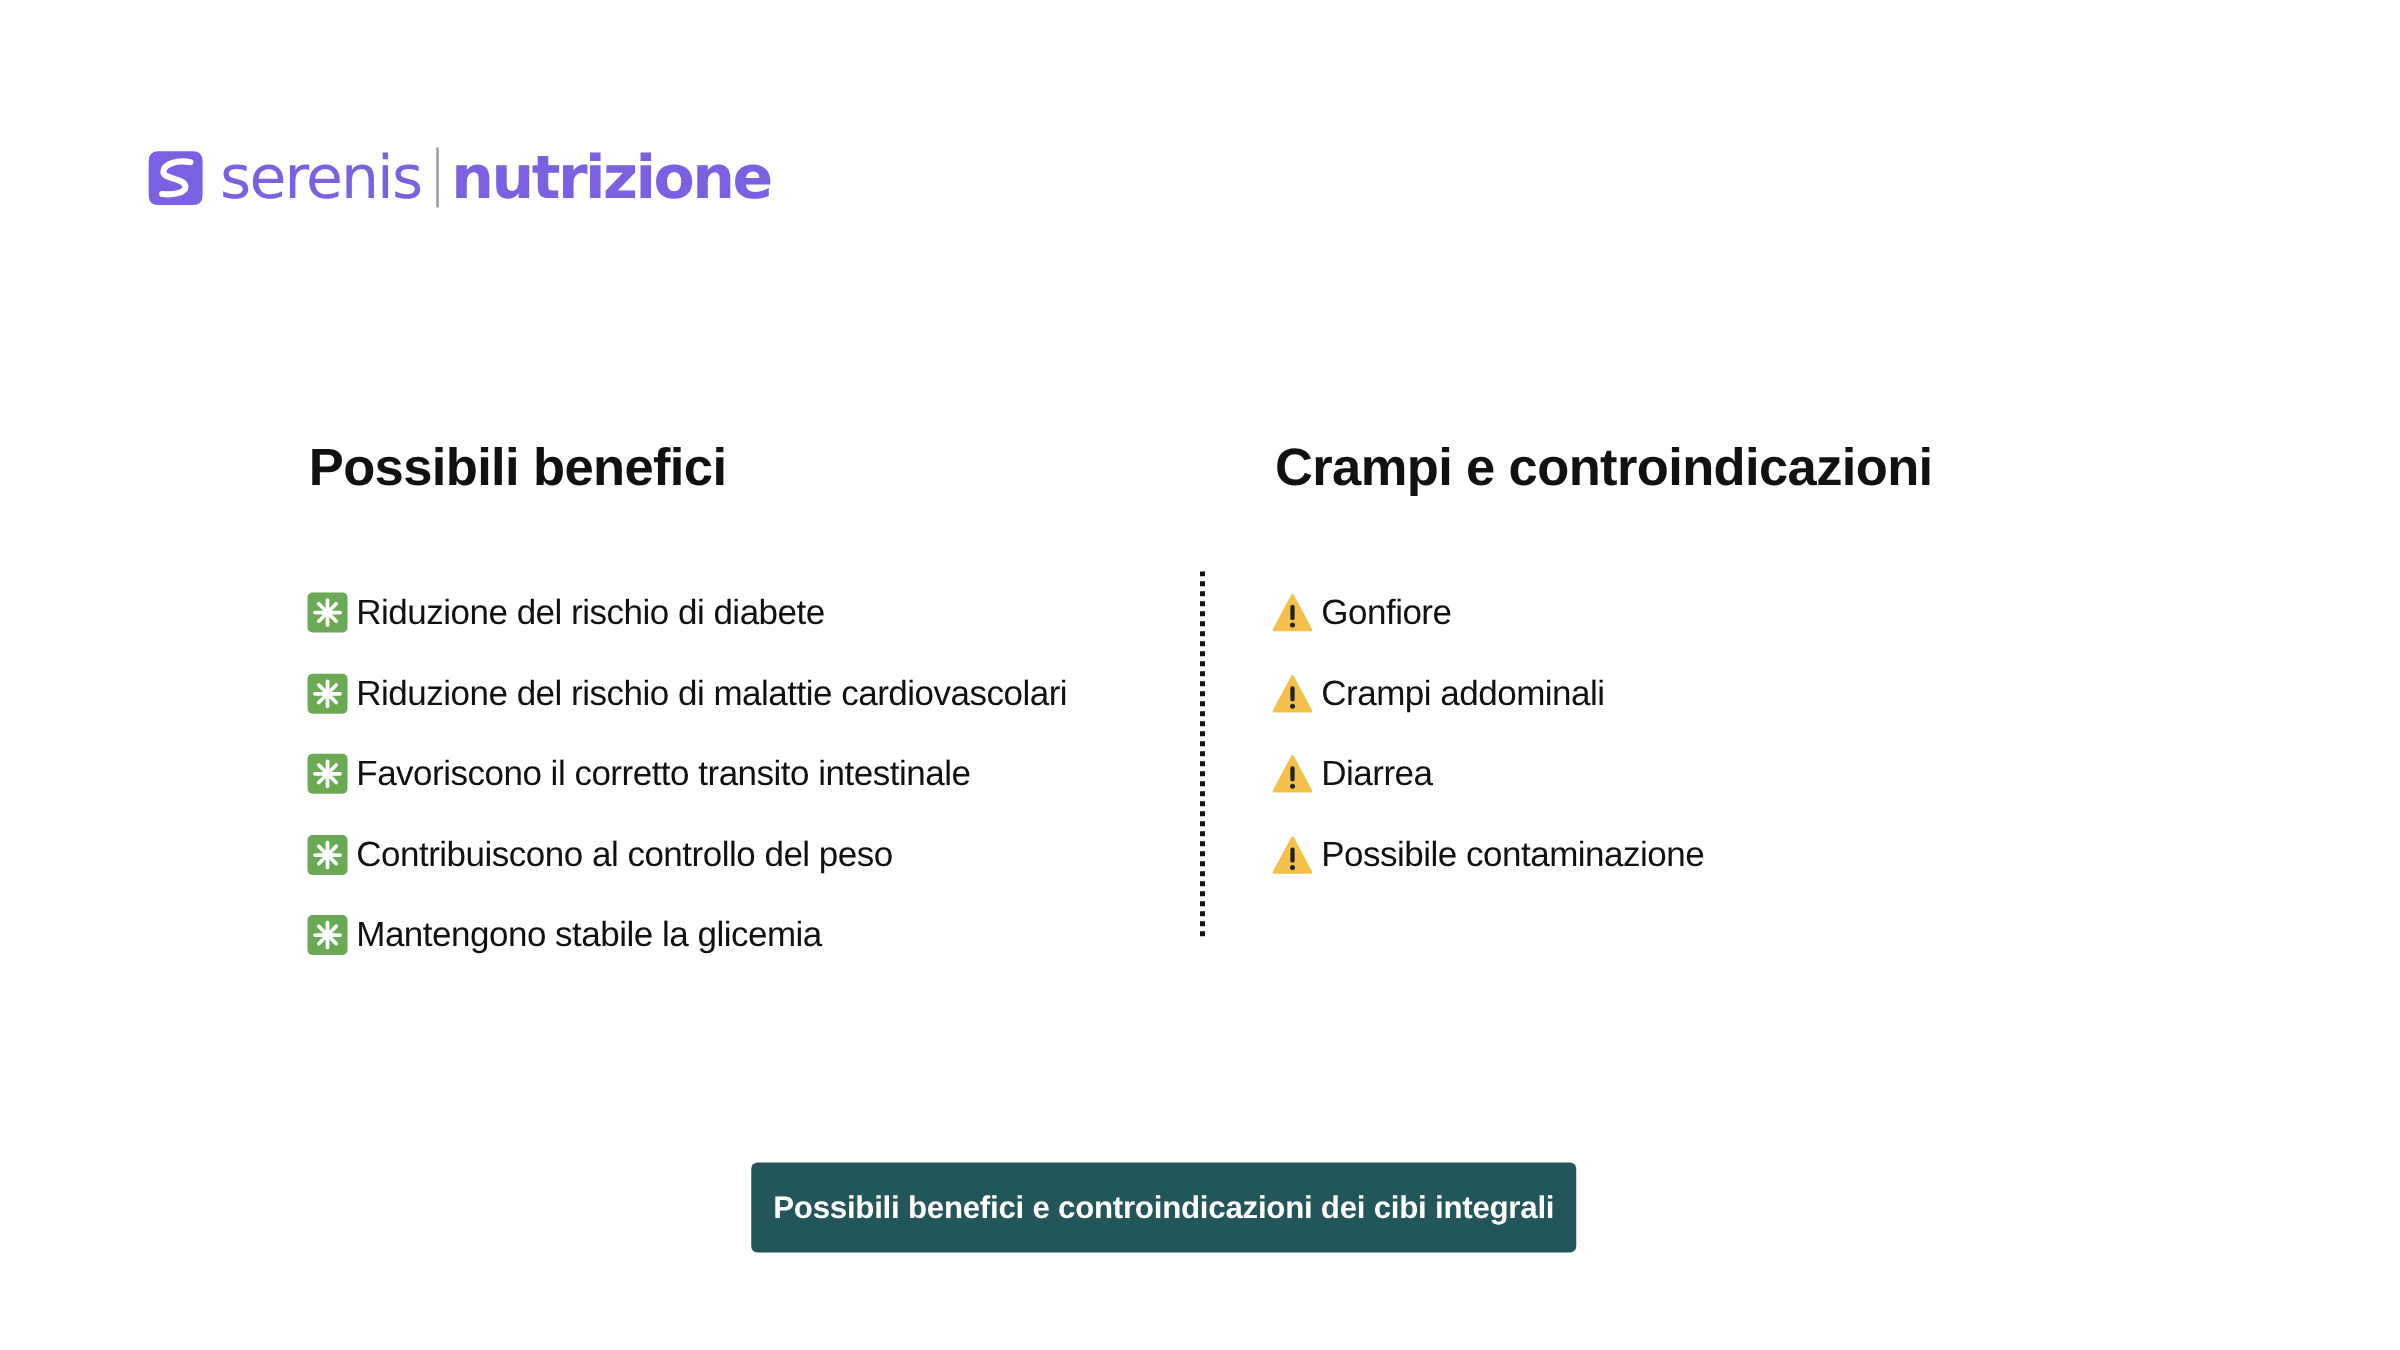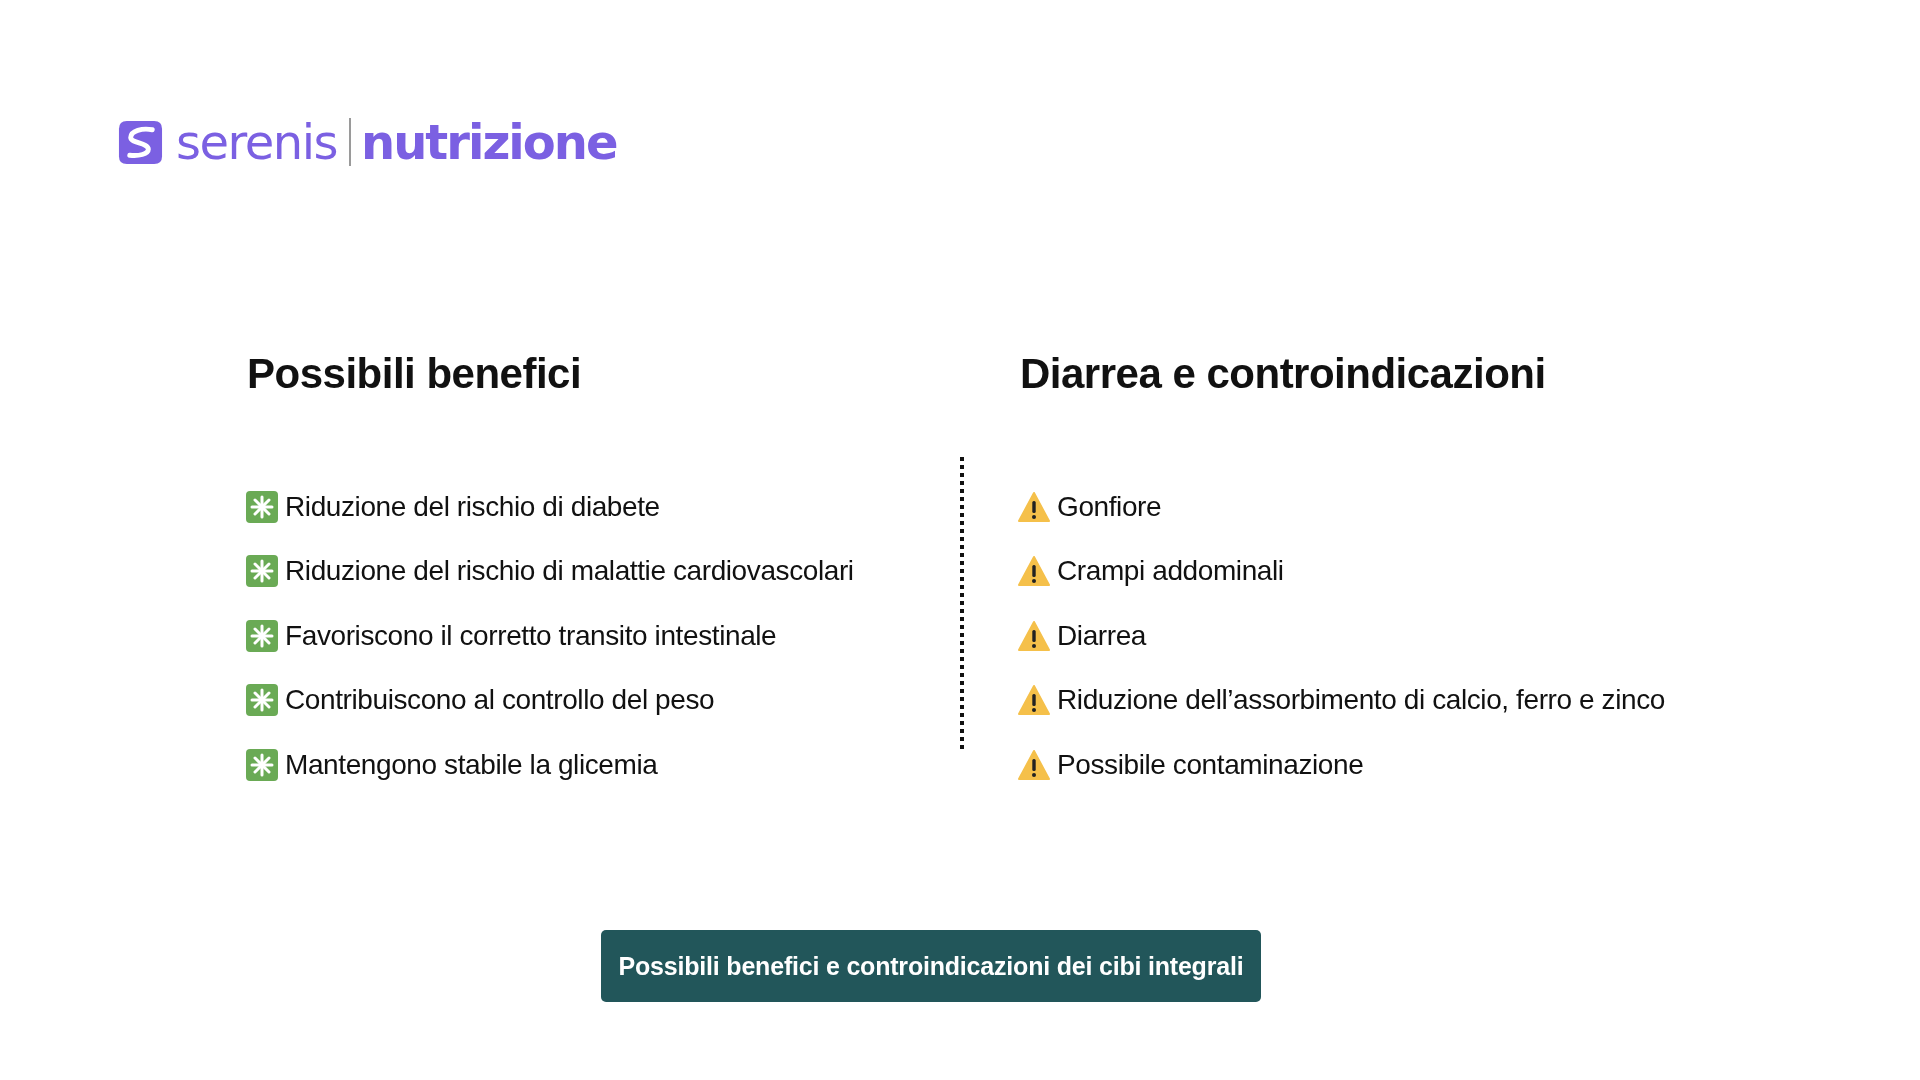"Diarrea e controindicazioni" h2.heading { text: Diarrea -> Crampi }
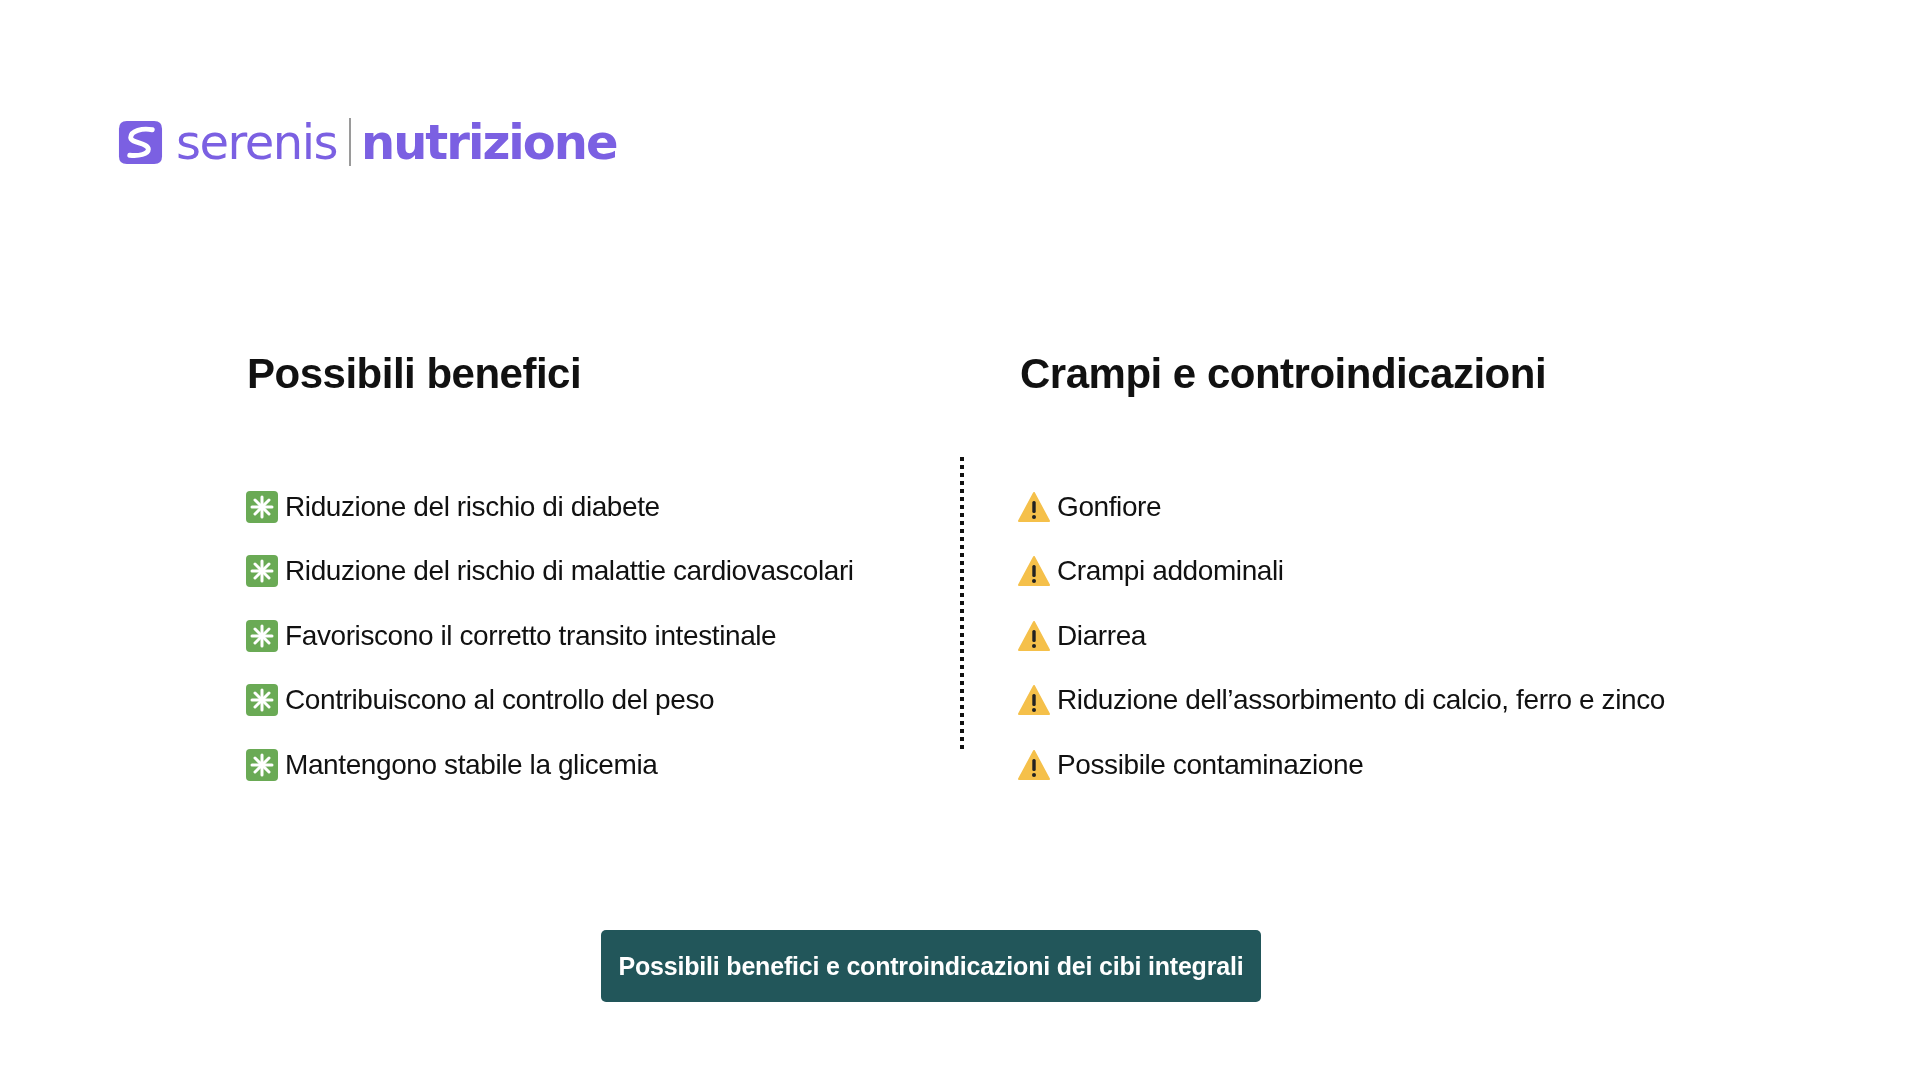"Riduzione del rischio di diabete" .list li { align-items: flex-end -> center }
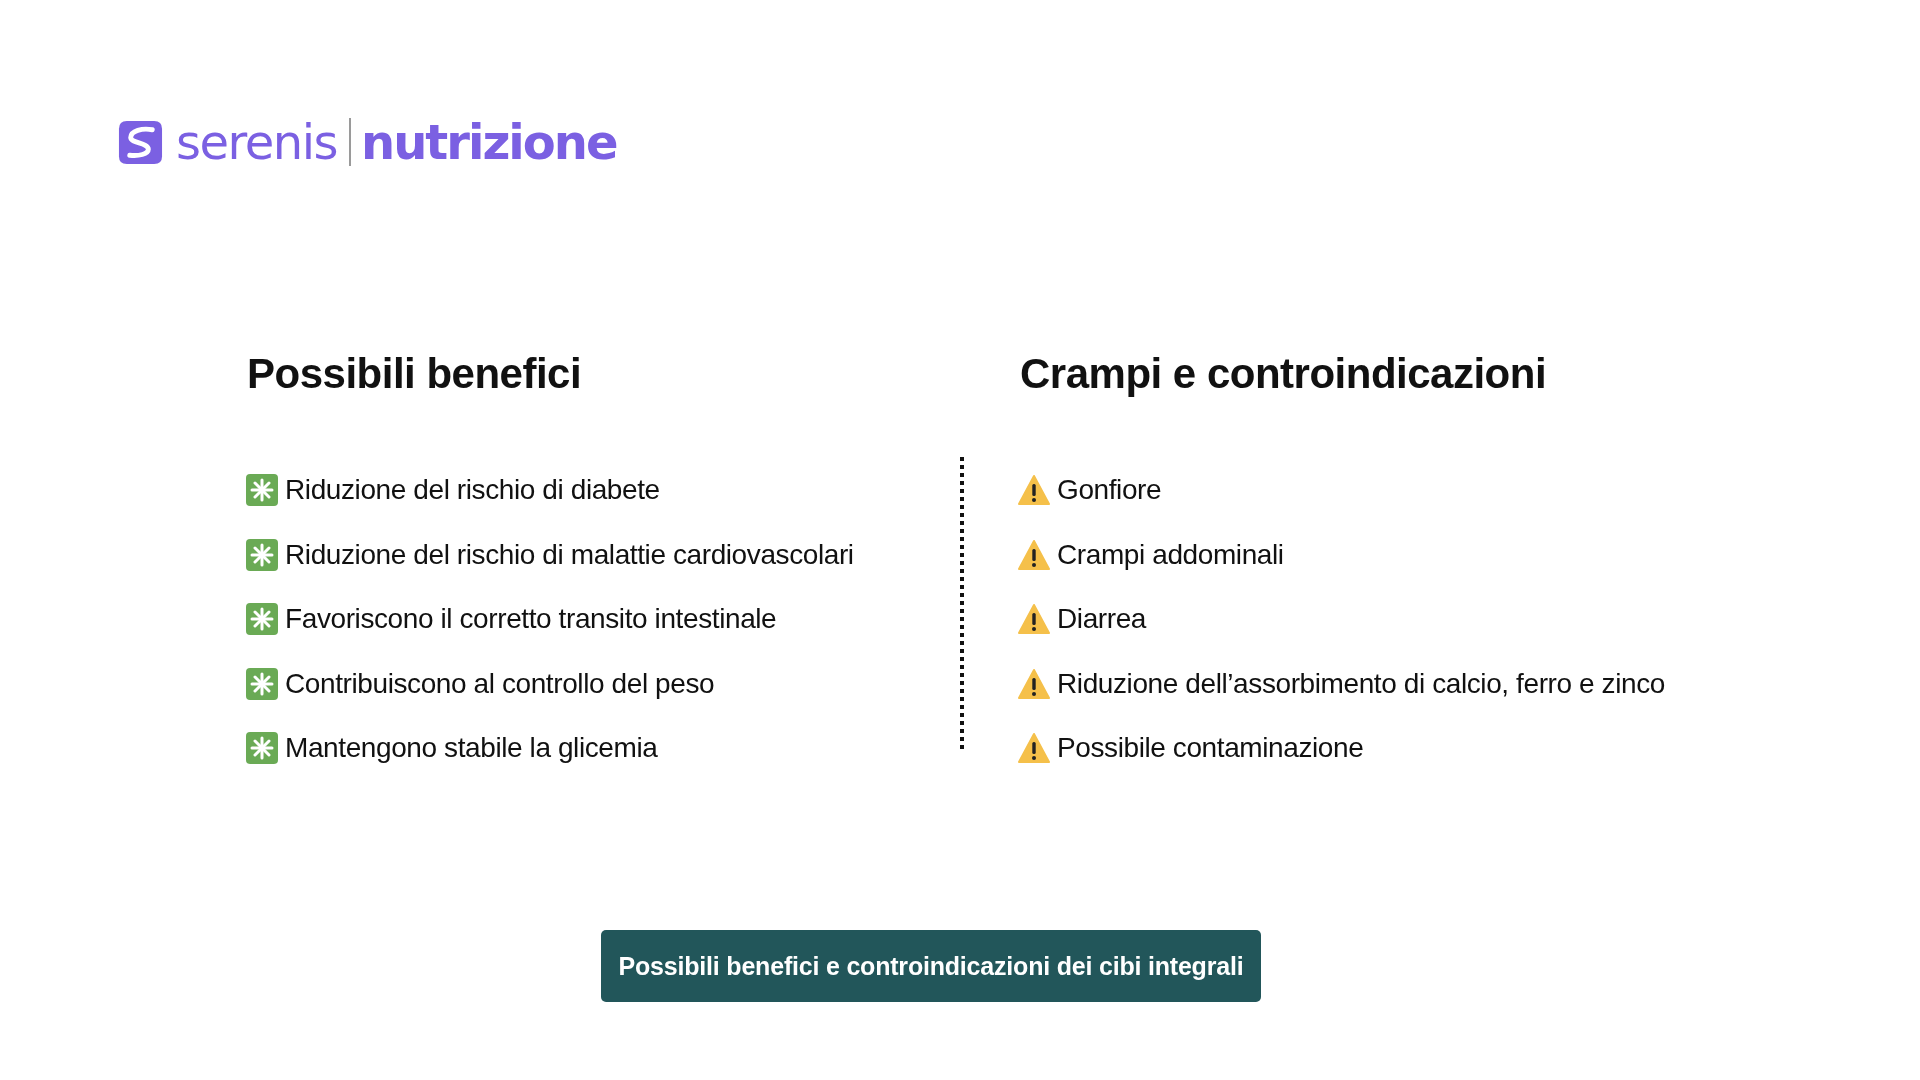"Riduzione dell’assorbimento di calcio," li { html: <li> <svg> <path></path> <rect></rect> <circle></circle> </svg> <span>Riduzione dell’assorbimento di calcio, ferro e zinco</span> </li> -> none }
